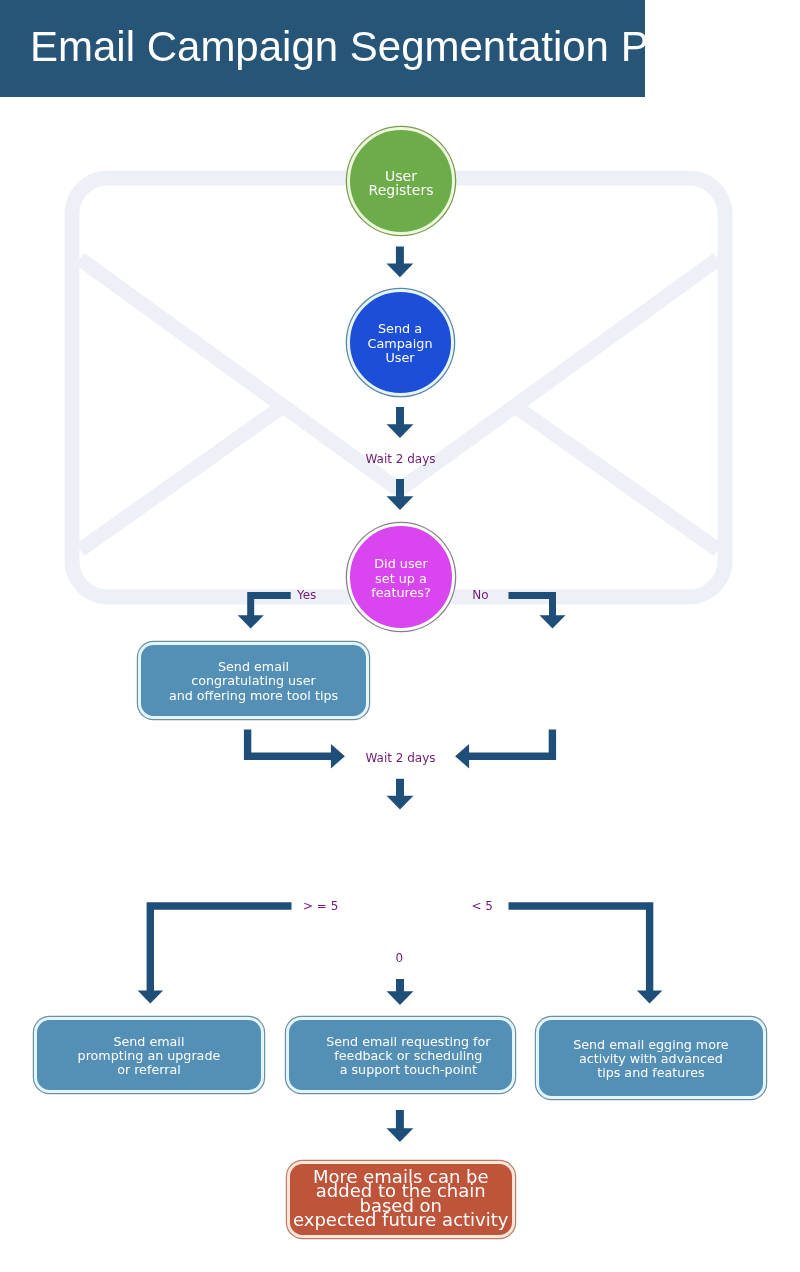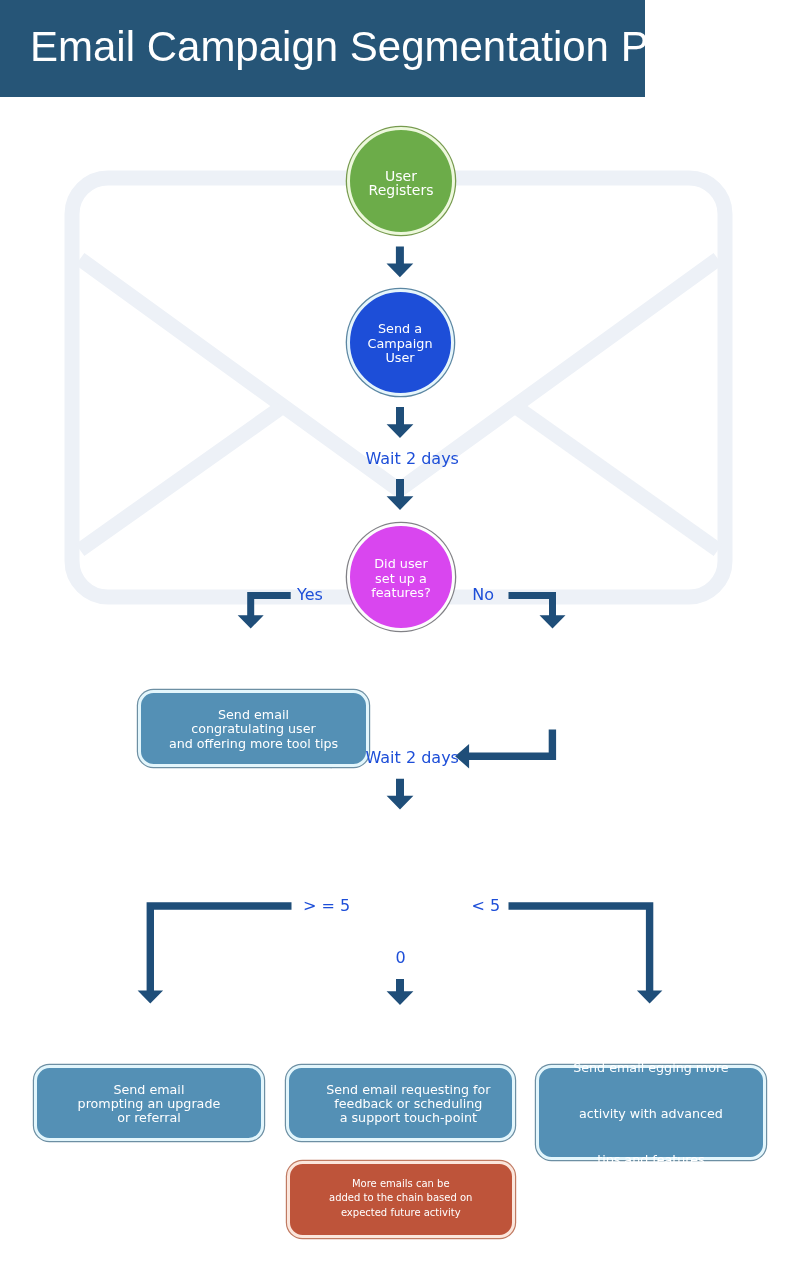"Wait 2 days" .elabel { color: #1d4ed8 -> #701a75; font-size: 16px -> 12px }
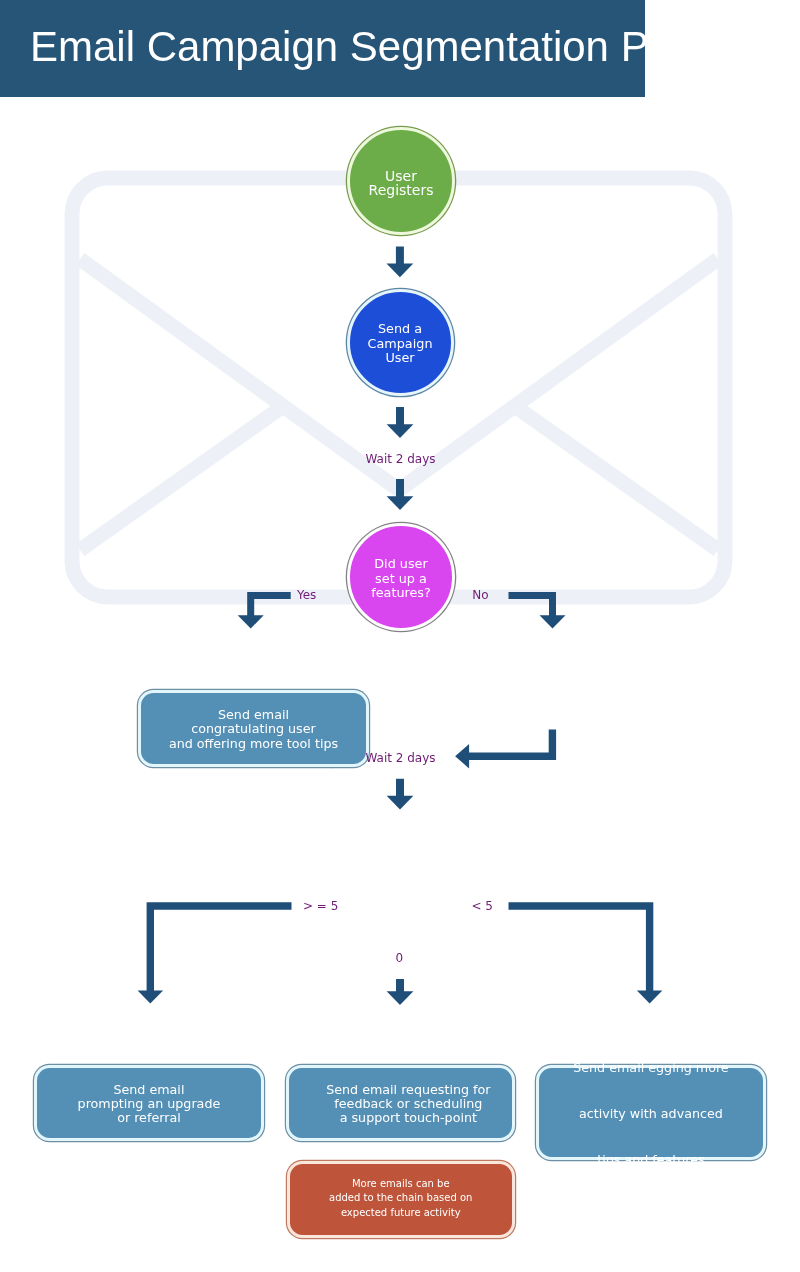"Send email" .rbox { margin-top: 48px -> none }
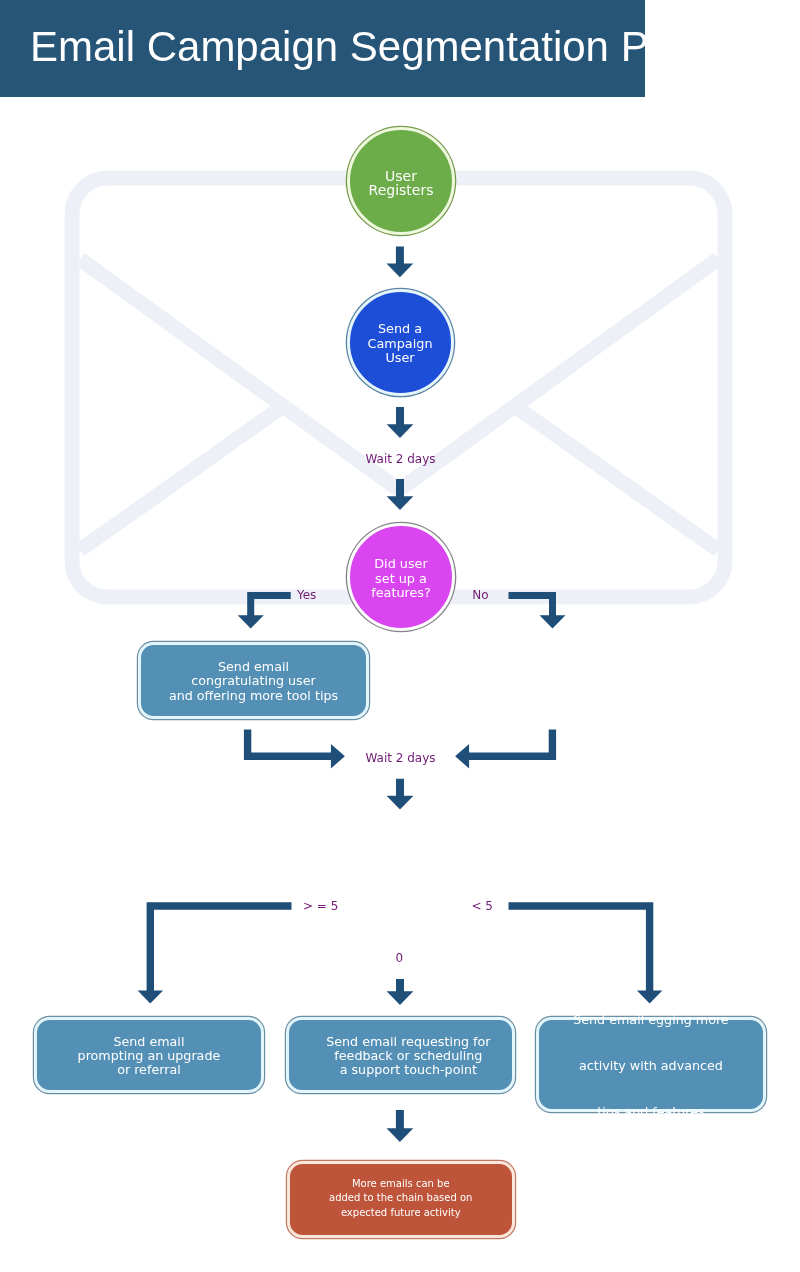"Send email egging more" div.node { gap: 32px -> none; height: 95px -> 82px }
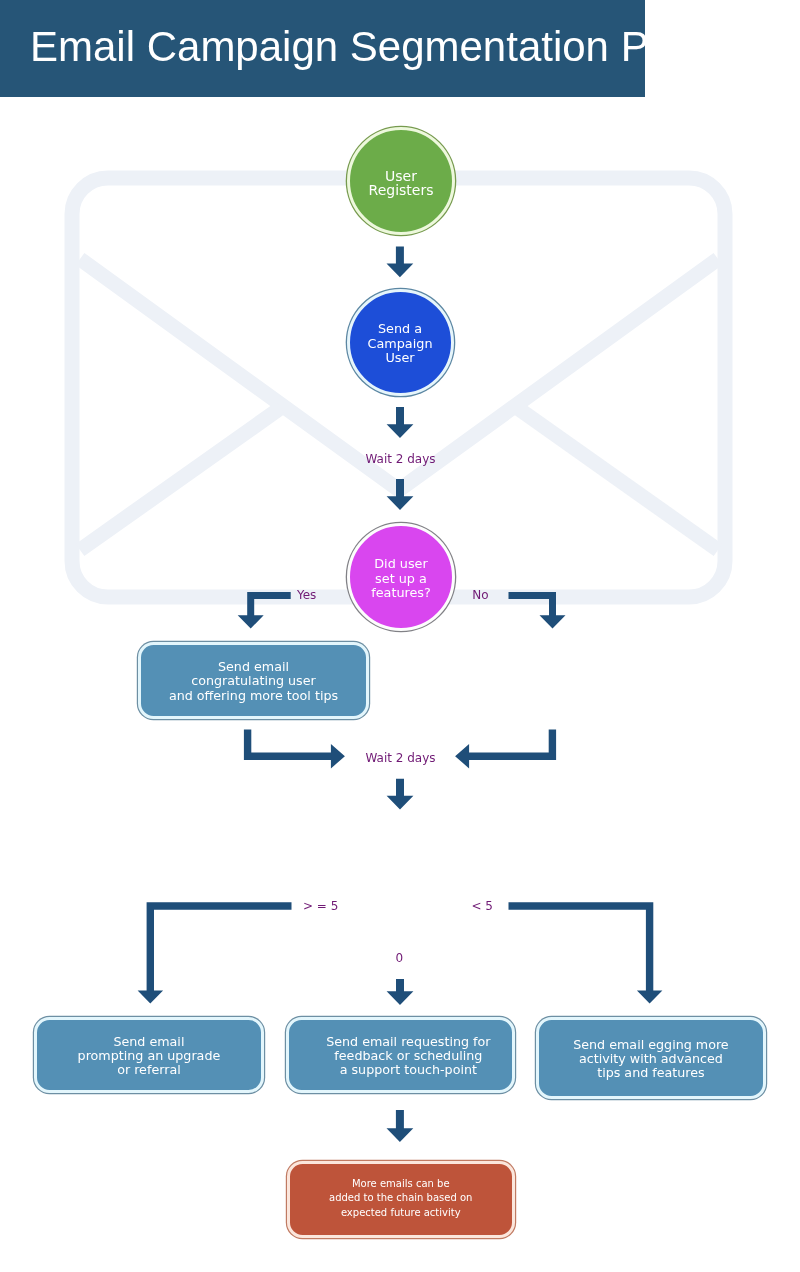"More emails can be" .rbox-note { font-size: 10px -> 18px }
